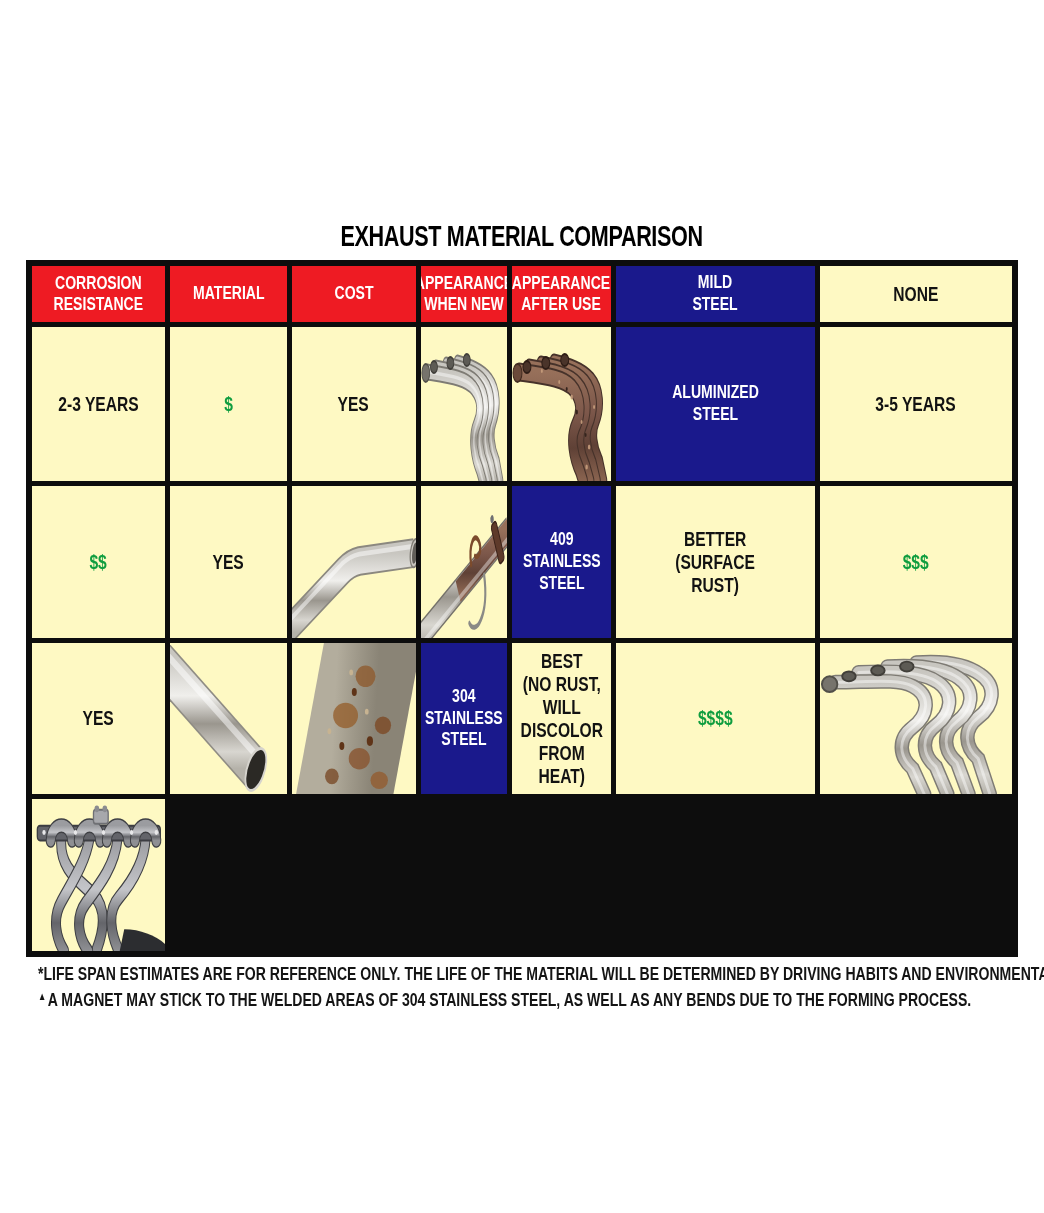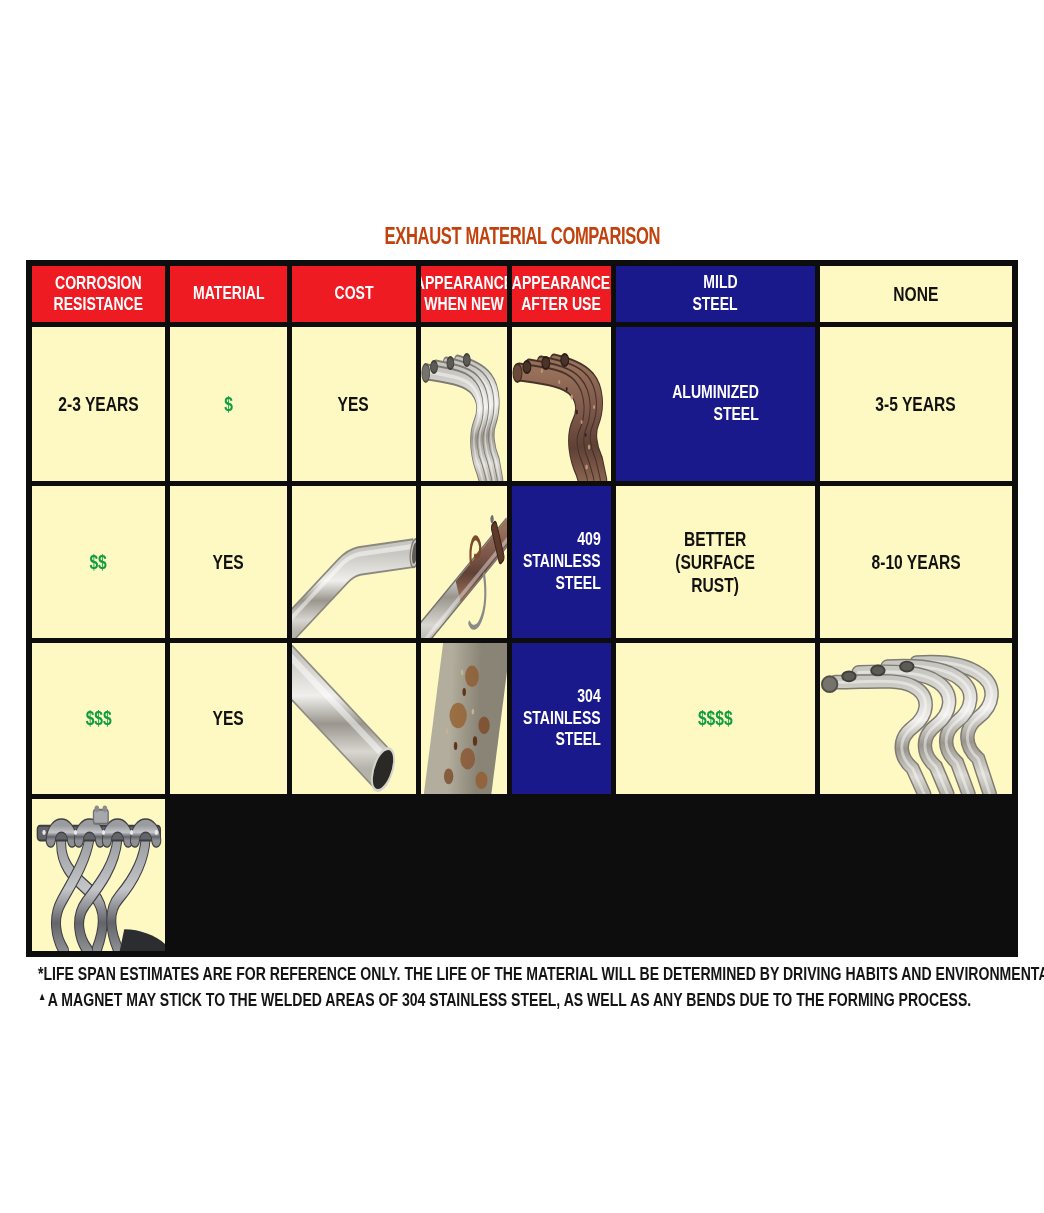"EXHAUST MATERIAL COMPARISON" .title { color: #c2410c -> #000000; font-size: 23px -> 30px }
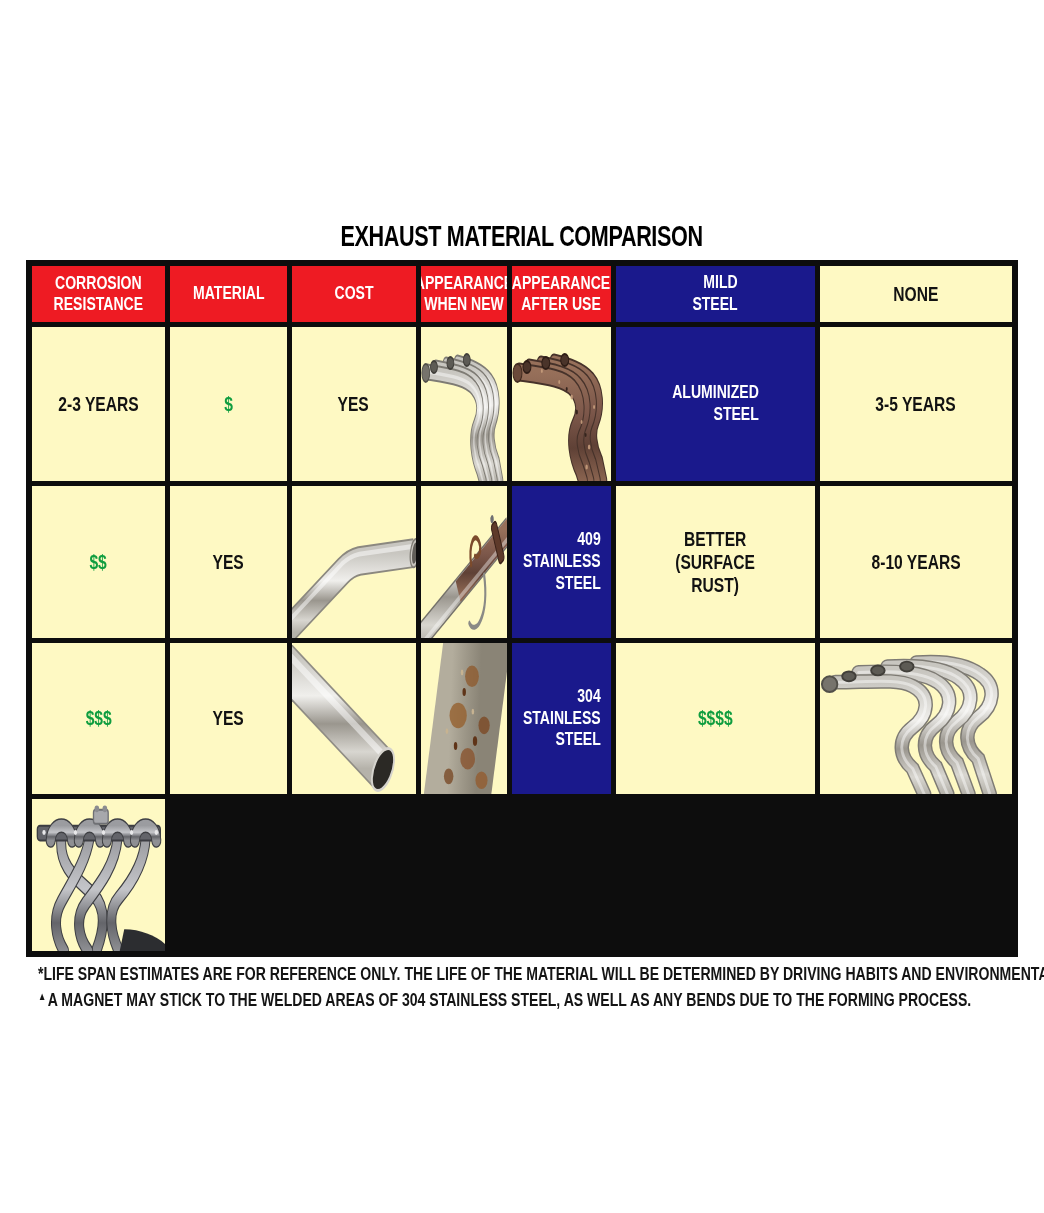"MILD" .mat { text-align: right -> none }
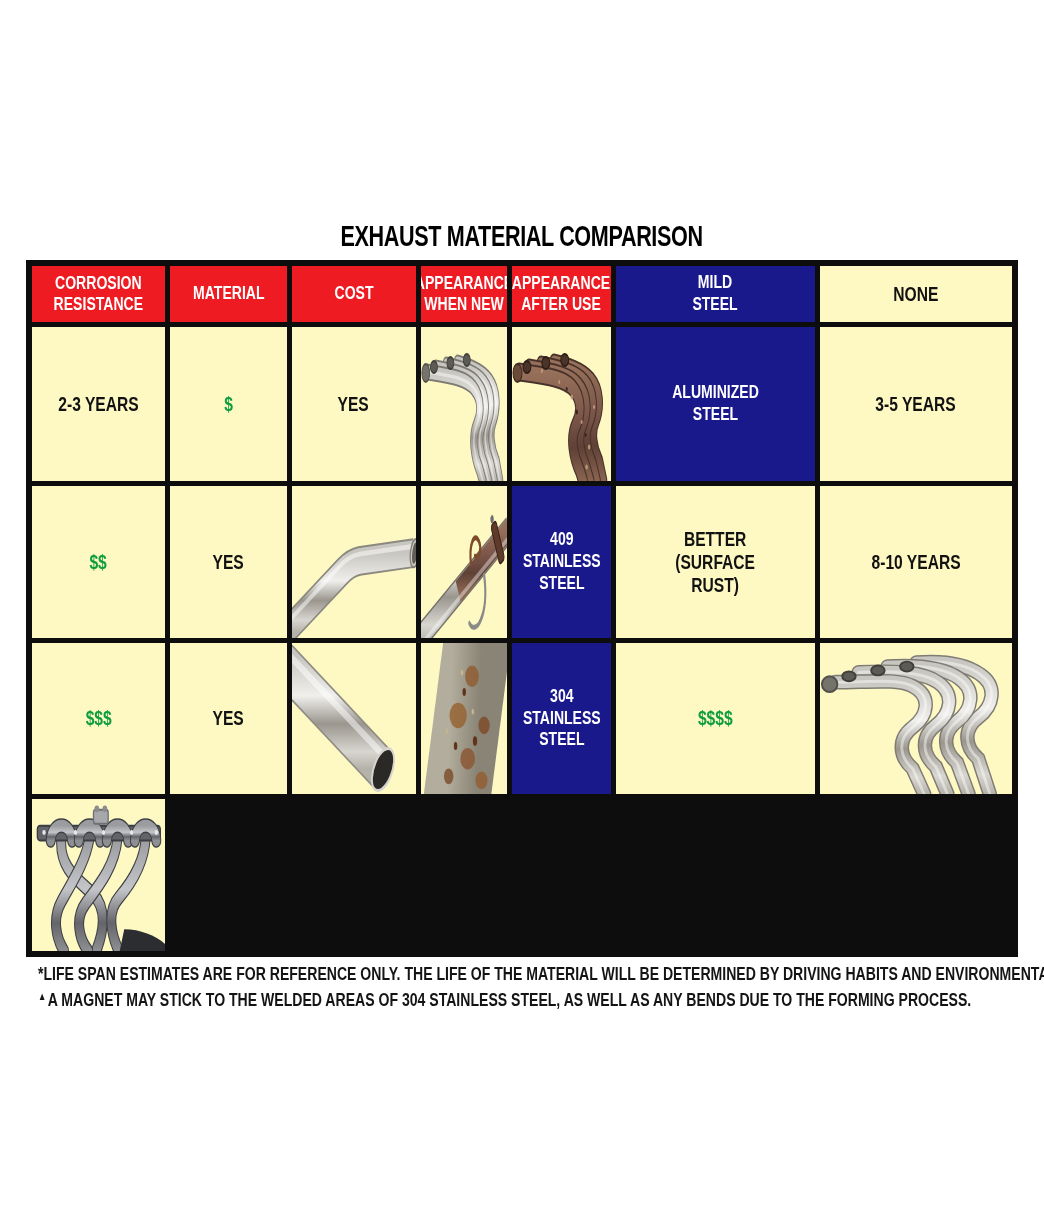"8-10 YEARS" div.cell { html: <div> <span>8-10 YEARS</span> </div> -> none }
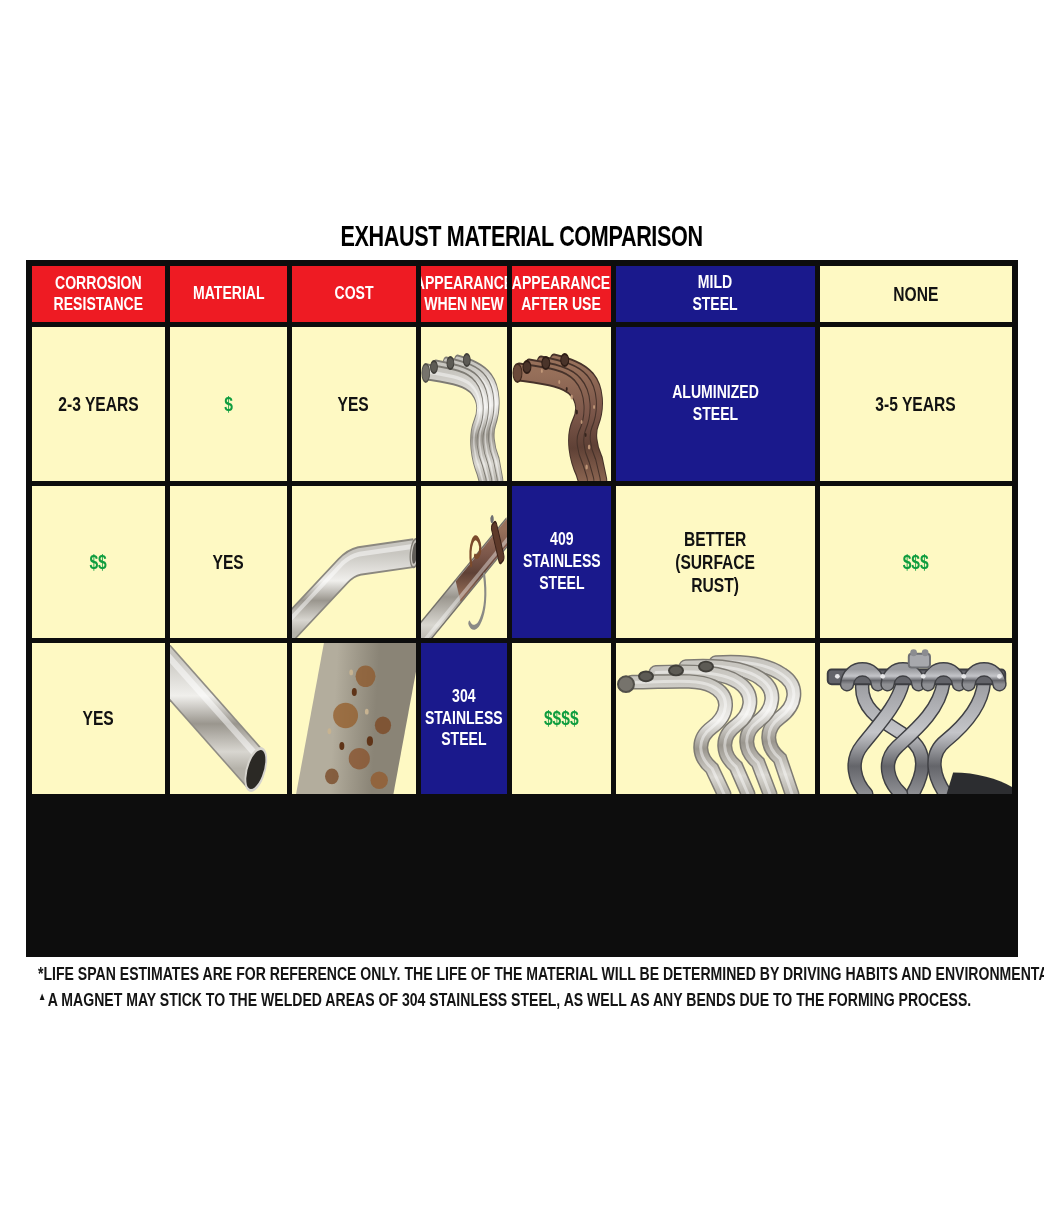"BEST" div.cell { html: none -> <div> <span>BEST (NO RUST, WILL DISCOLOR FROM HEAT)</span> </div> }
